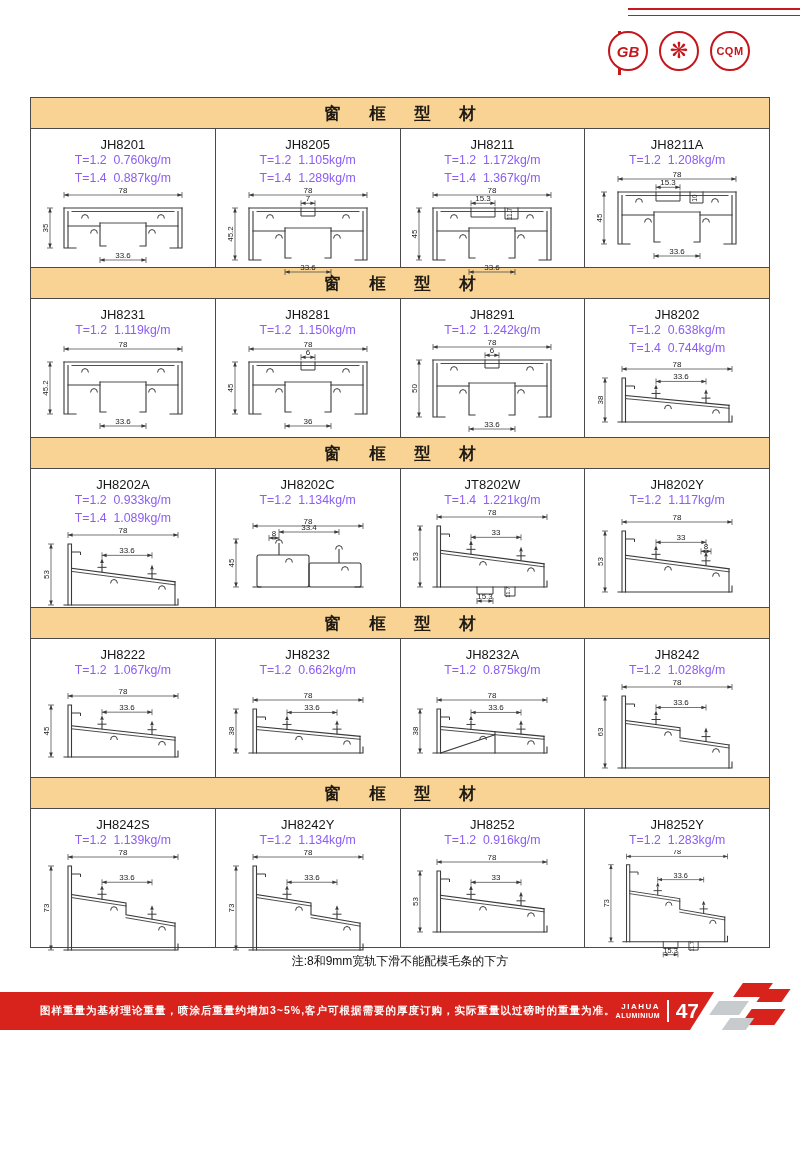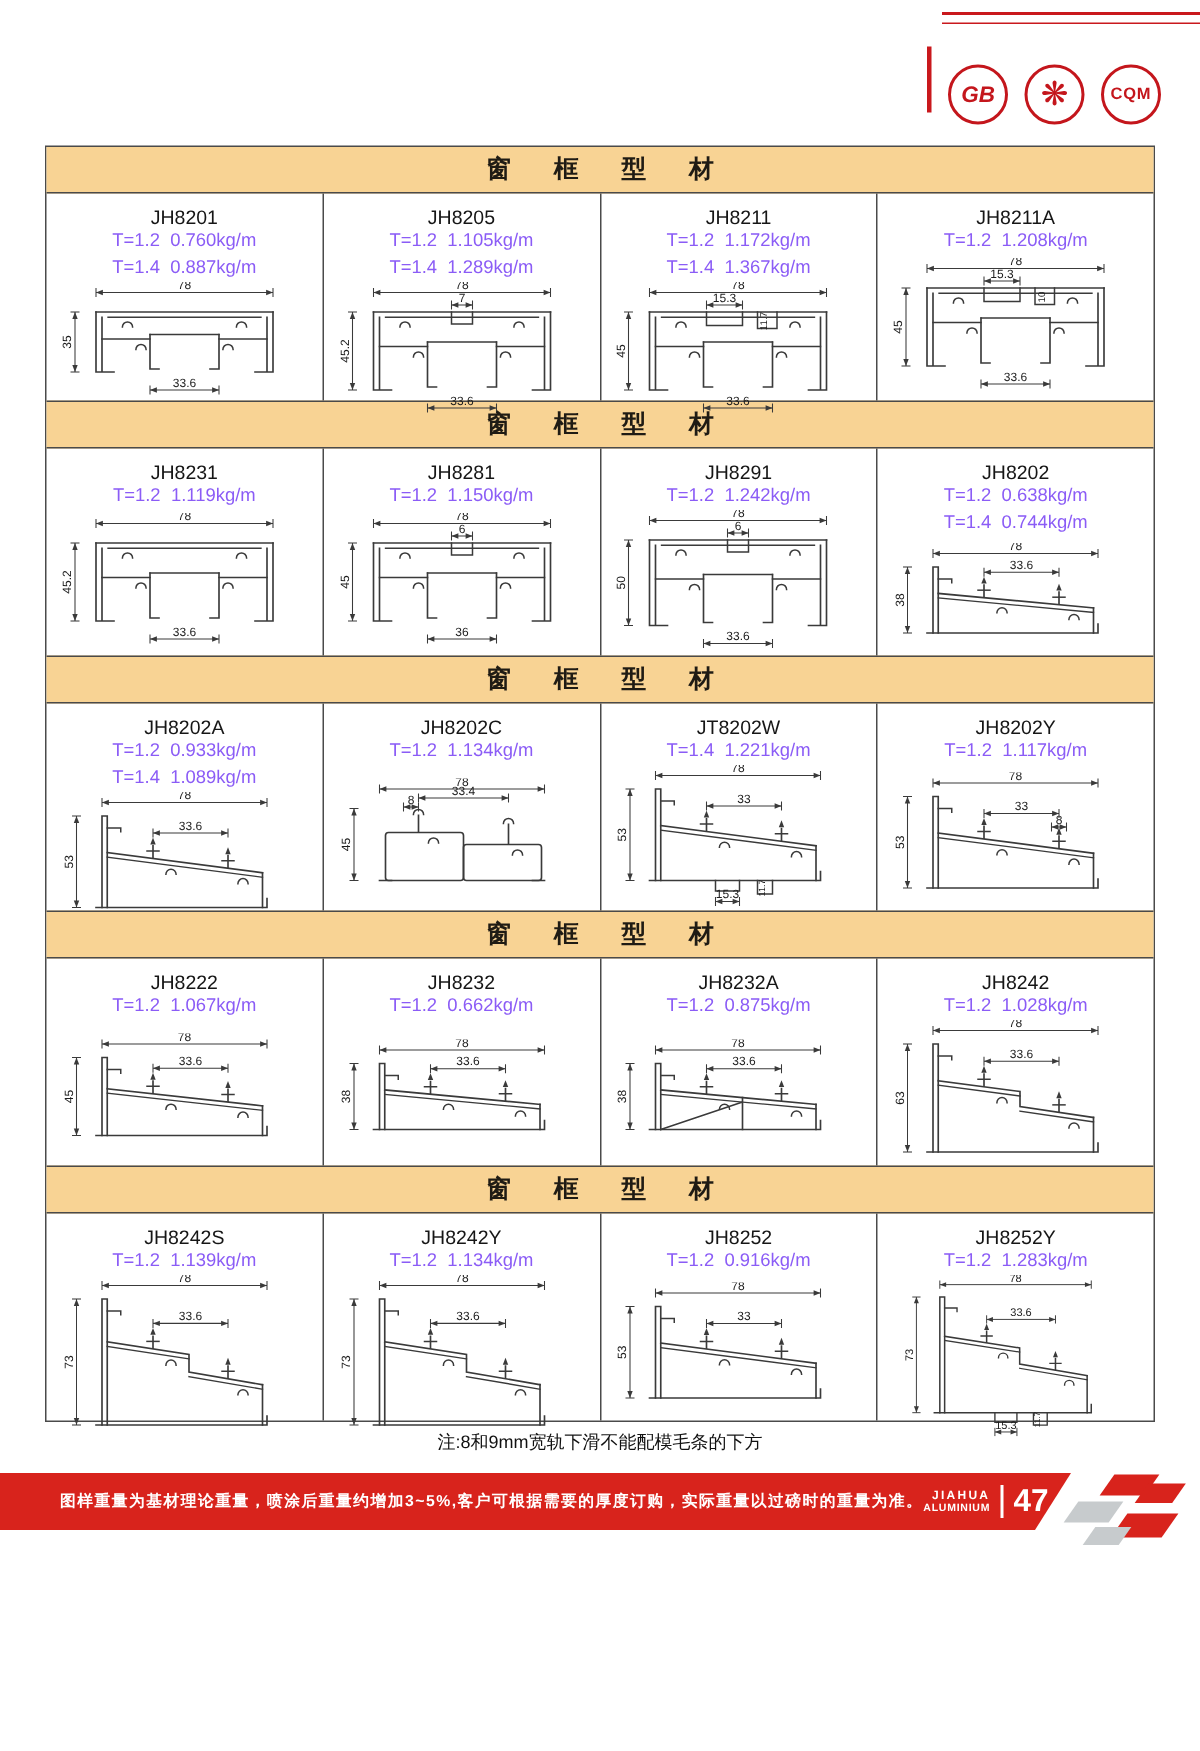"GB" .logos { left: 632px -> 608px; margin-top: 12px -> none }
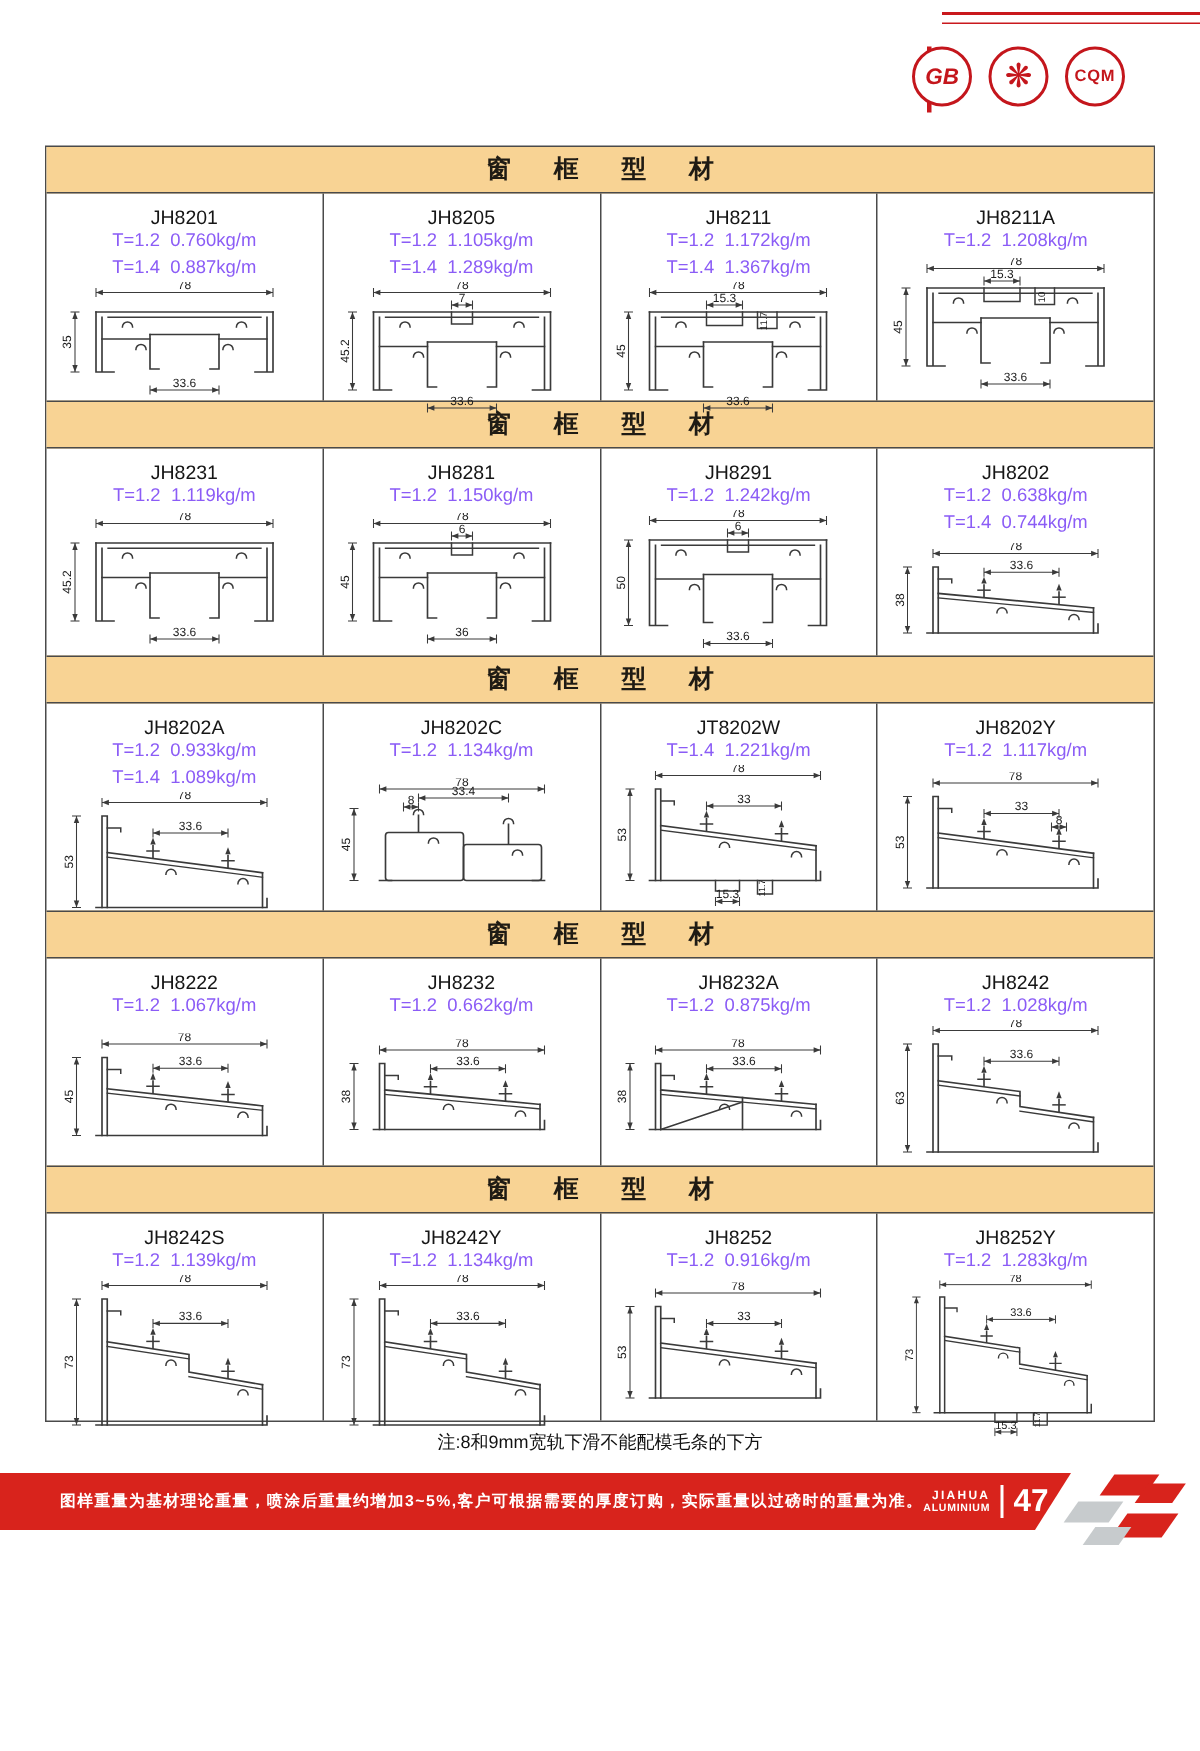"图样重量为基材理论重量，喷涂后重量约增加3~5%,客户可根据需要的厚度订购，实际" .bar { top: 0 -> 10px }
